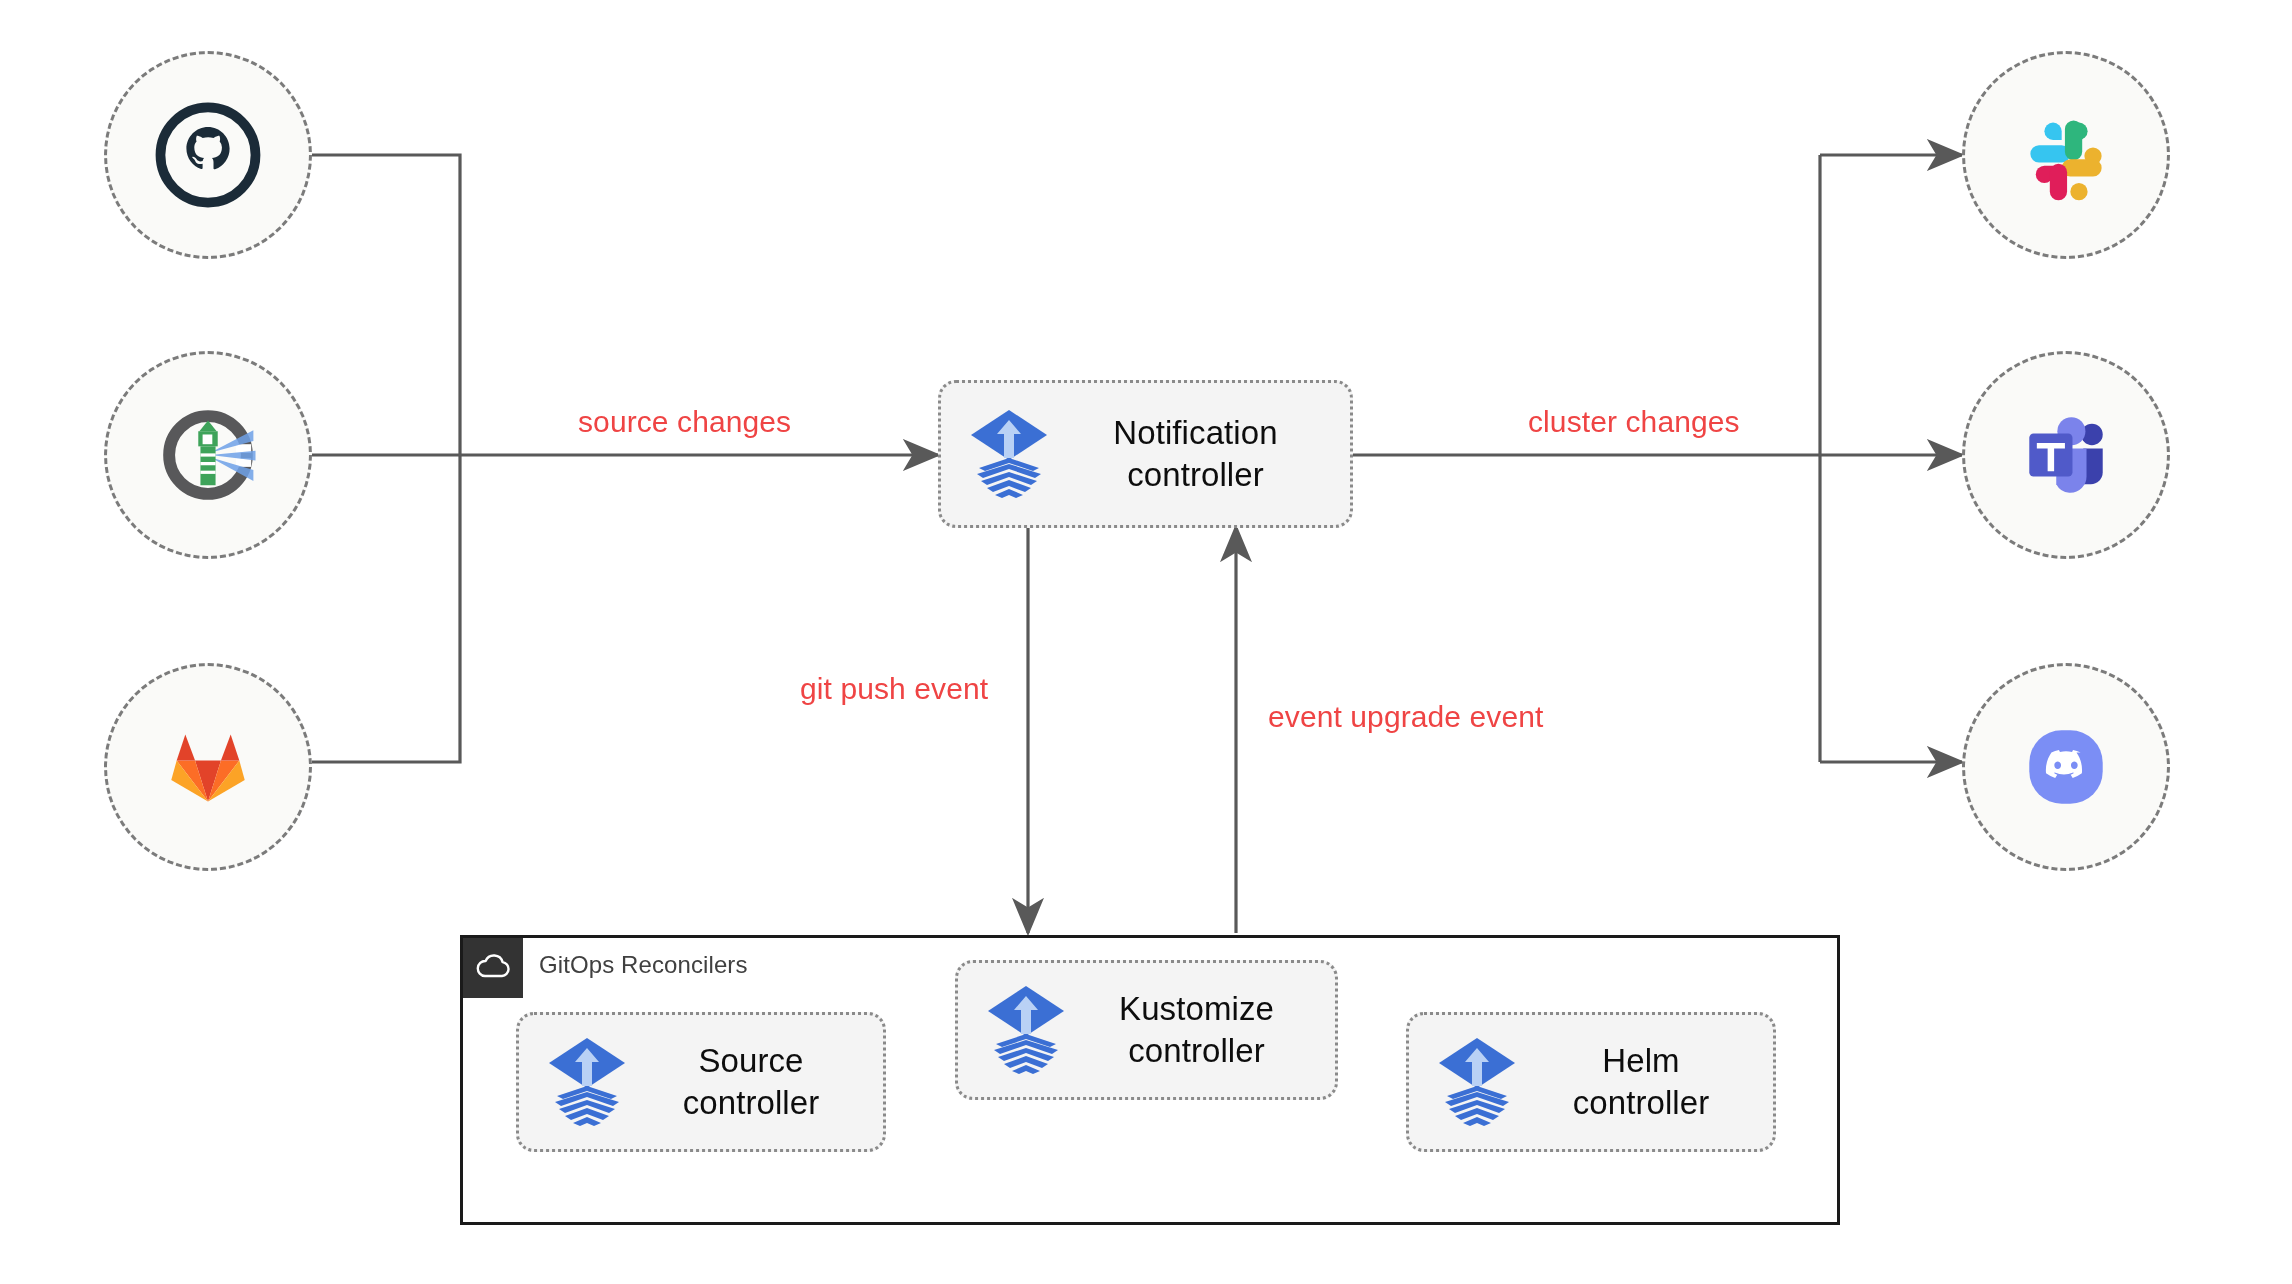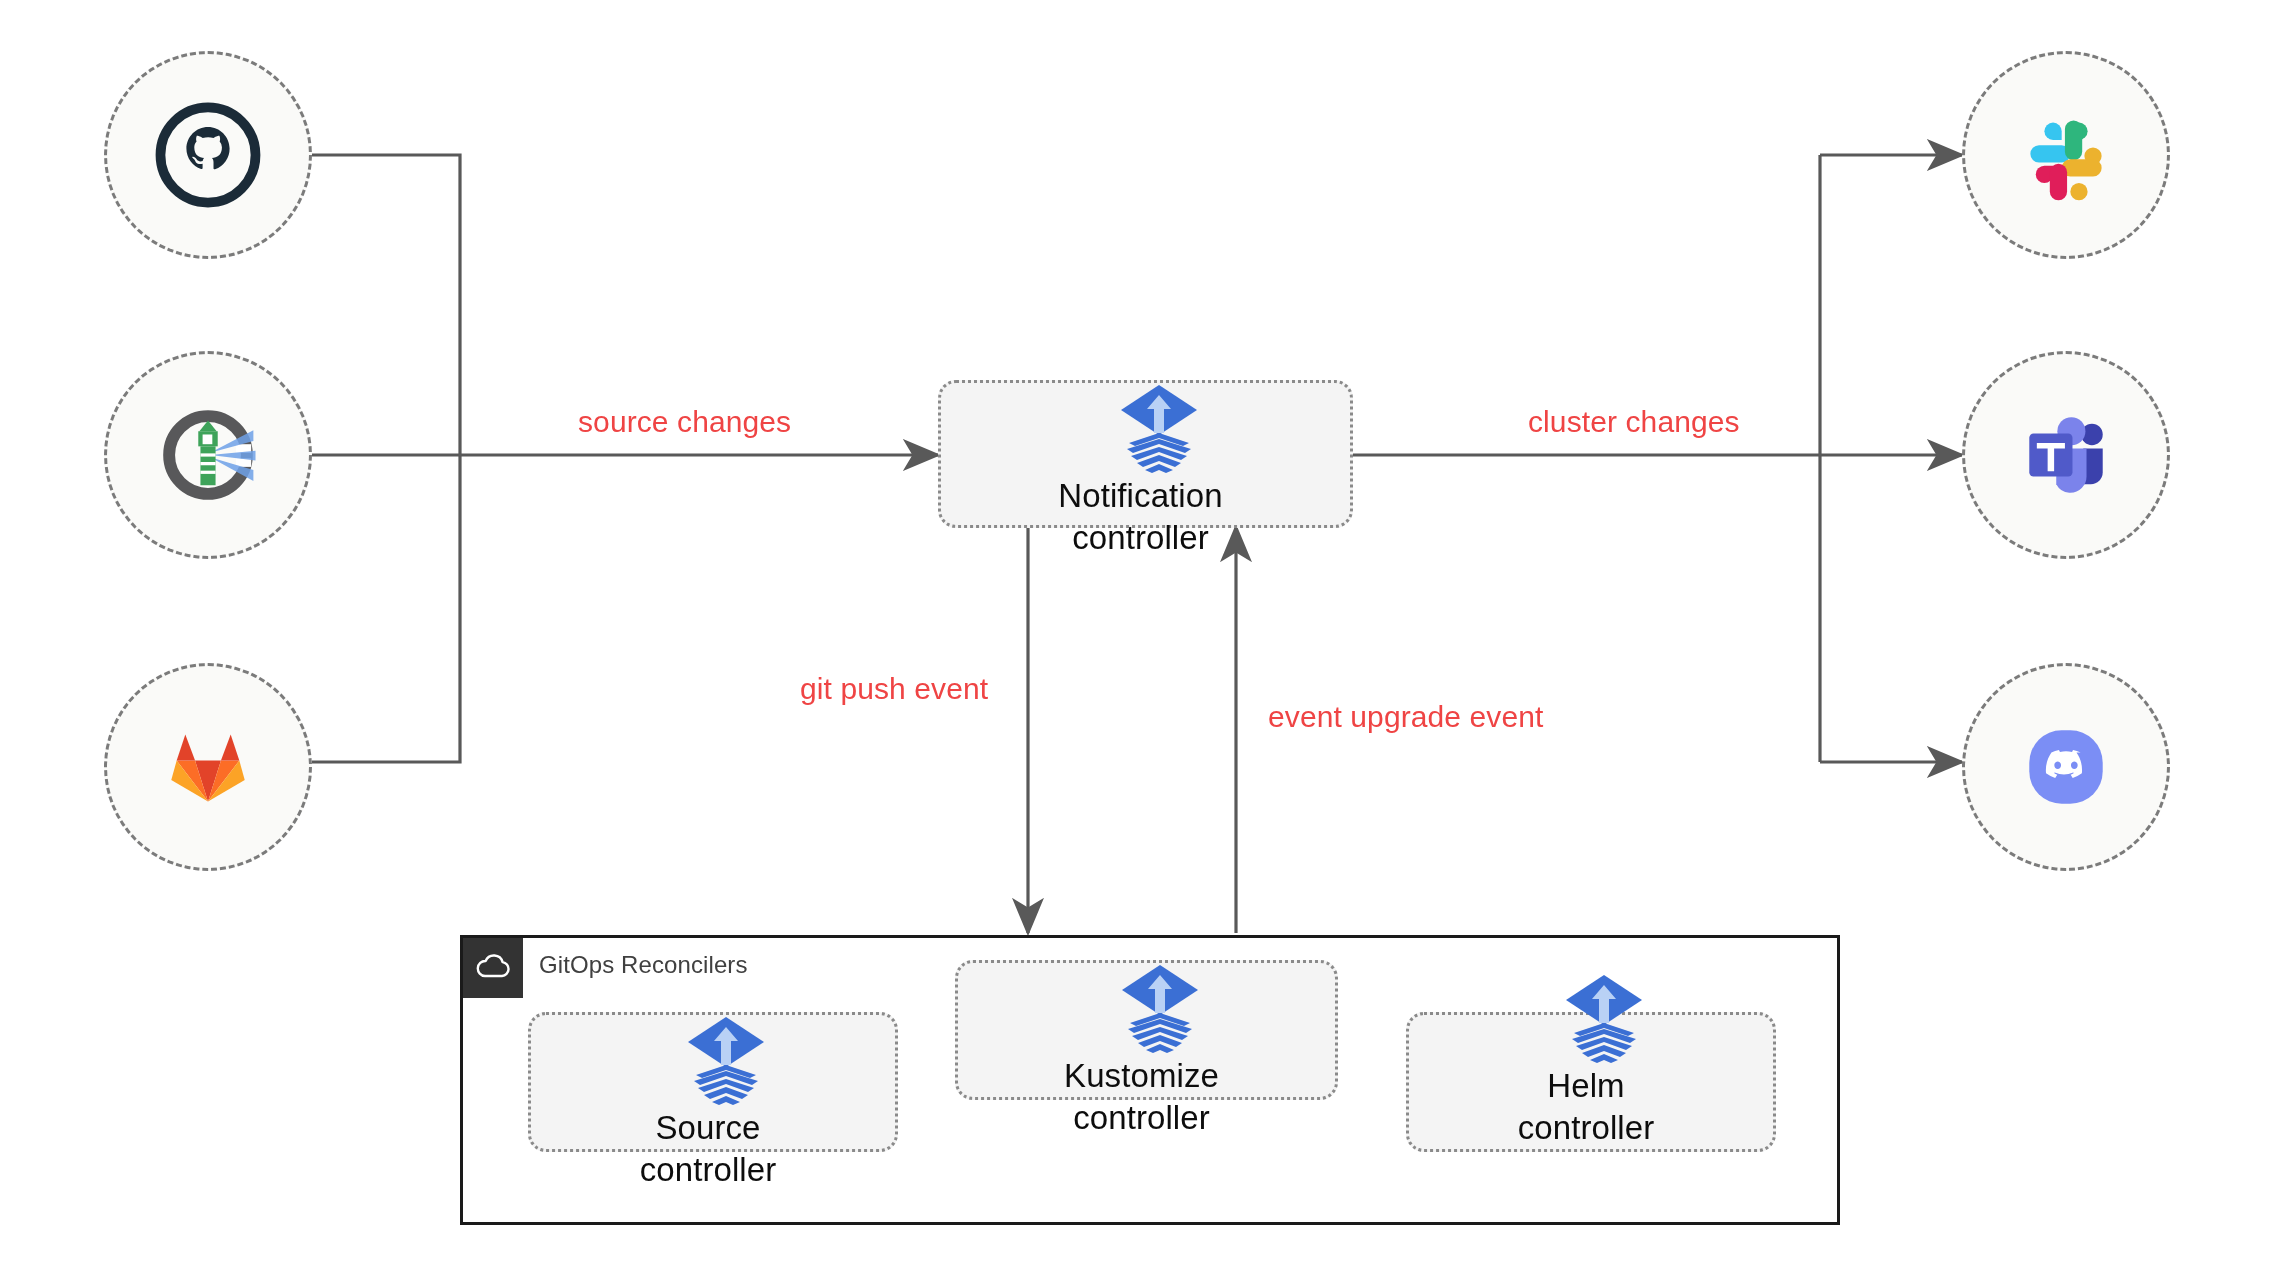"Notification" .ctrl-box { flex-direction: column -> none }
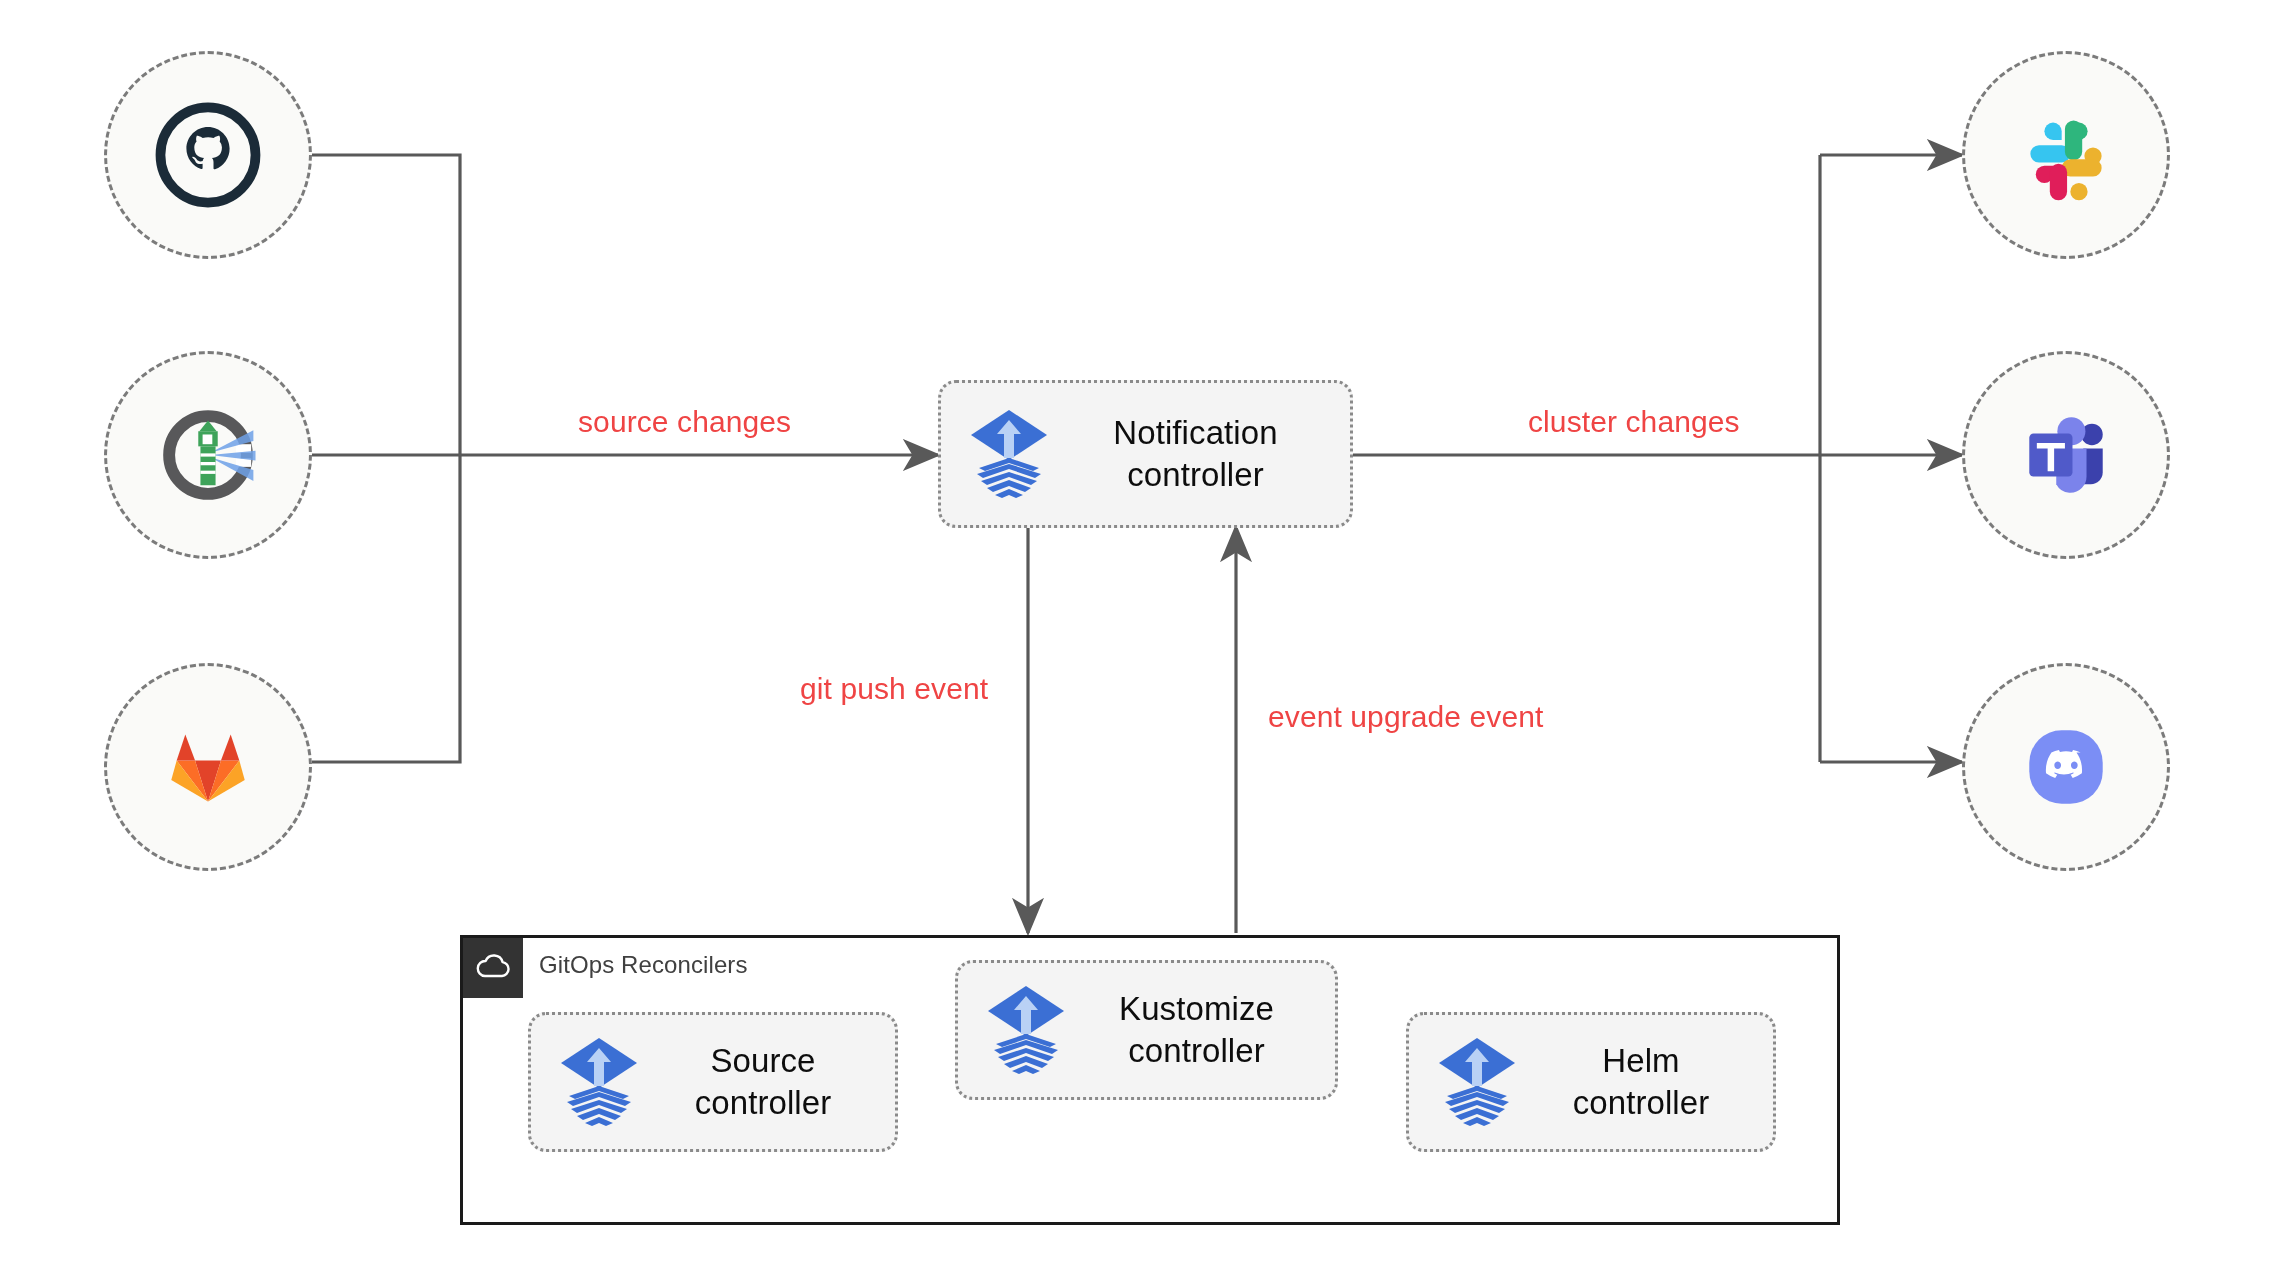"Source" div.ctrl-box { left: 528px -> 516px }
